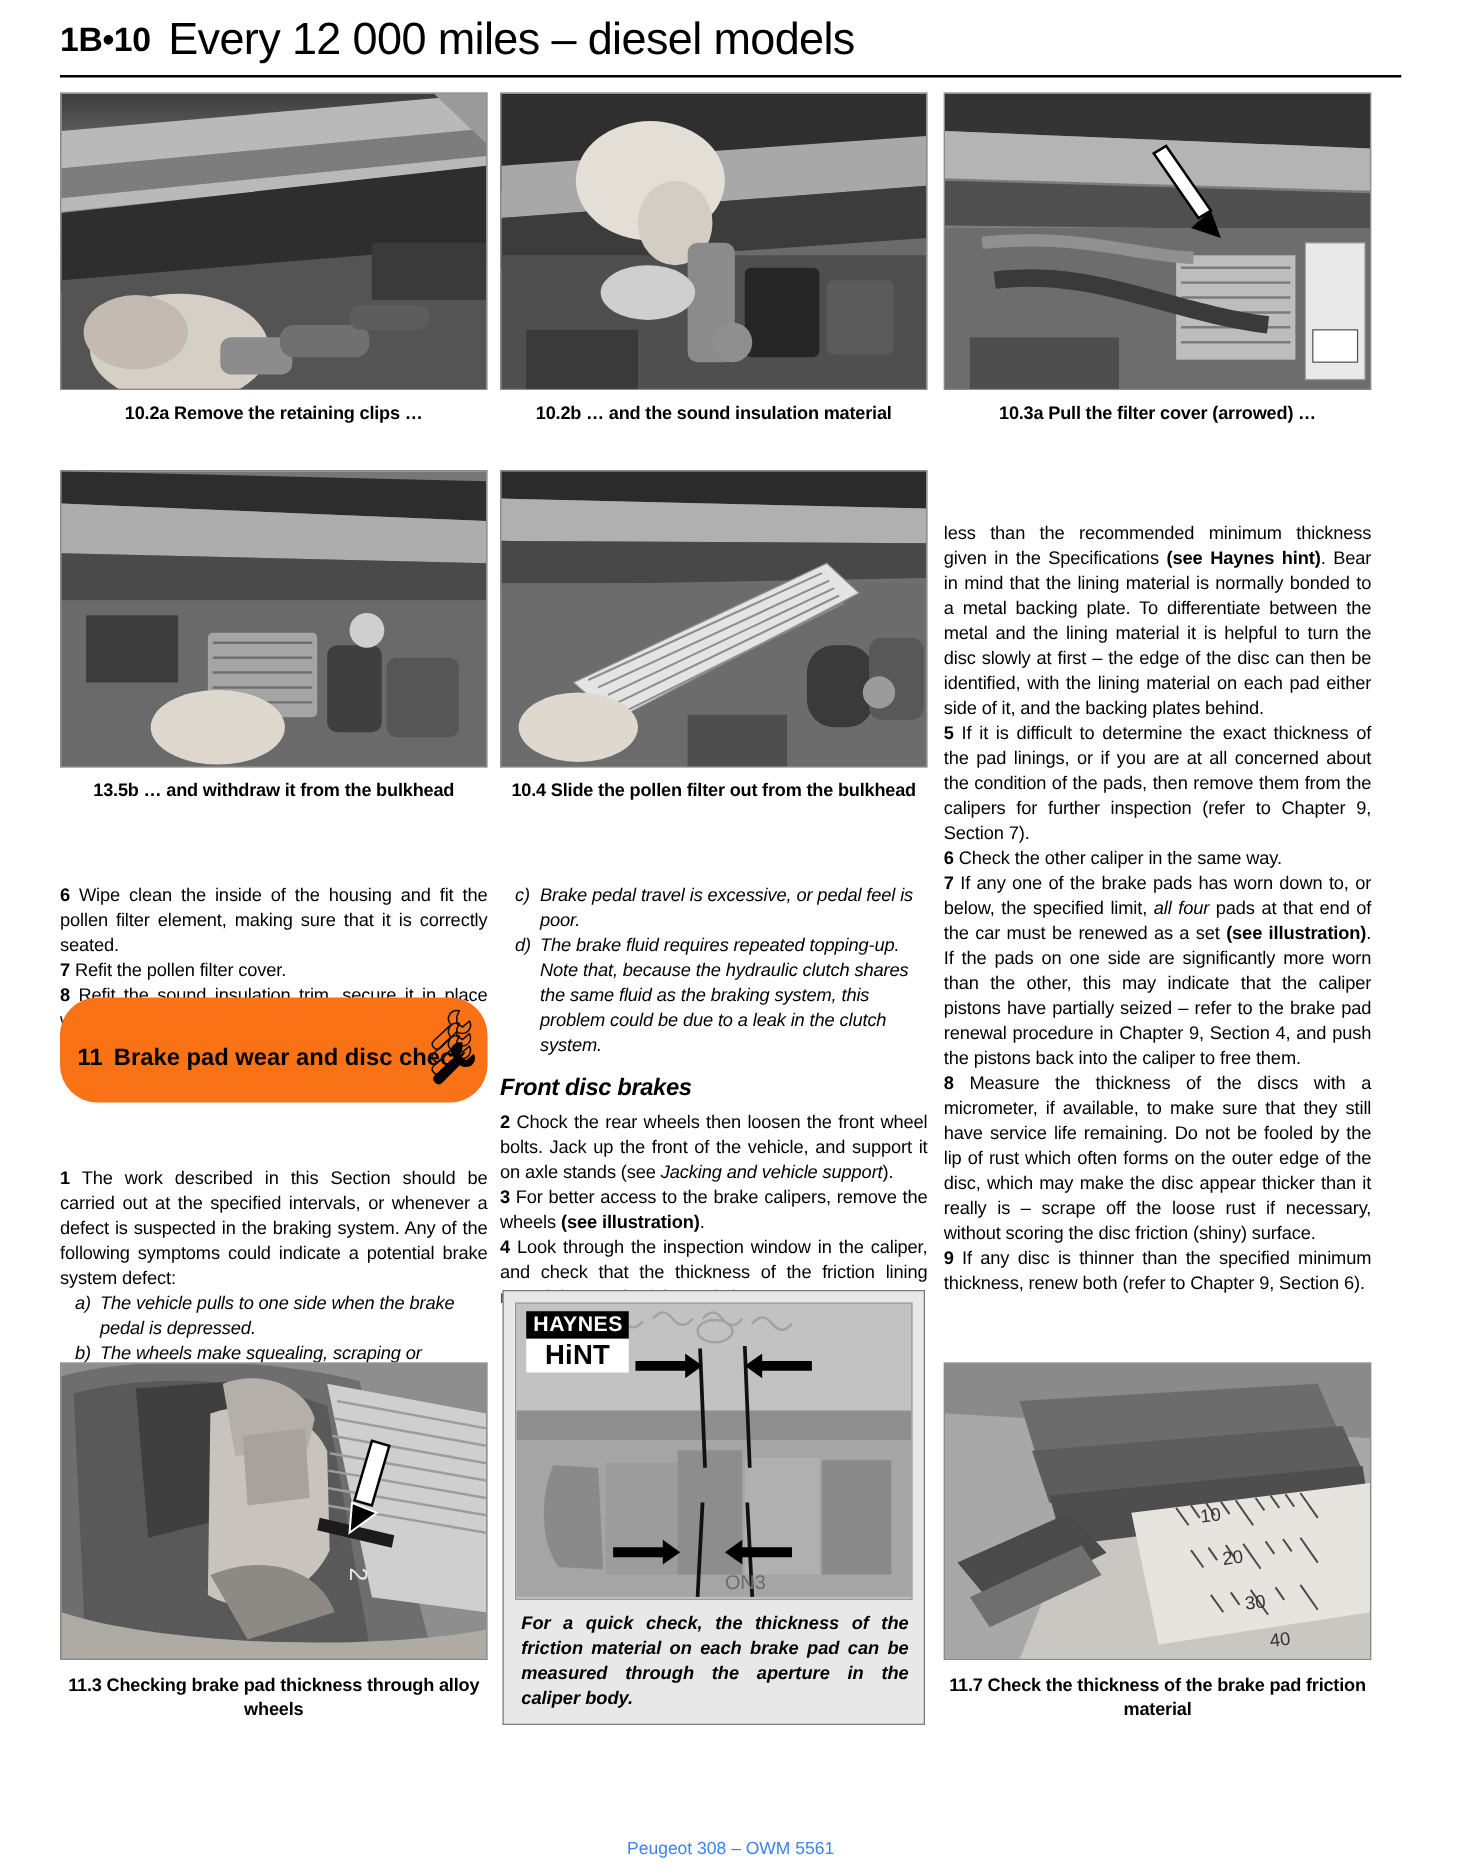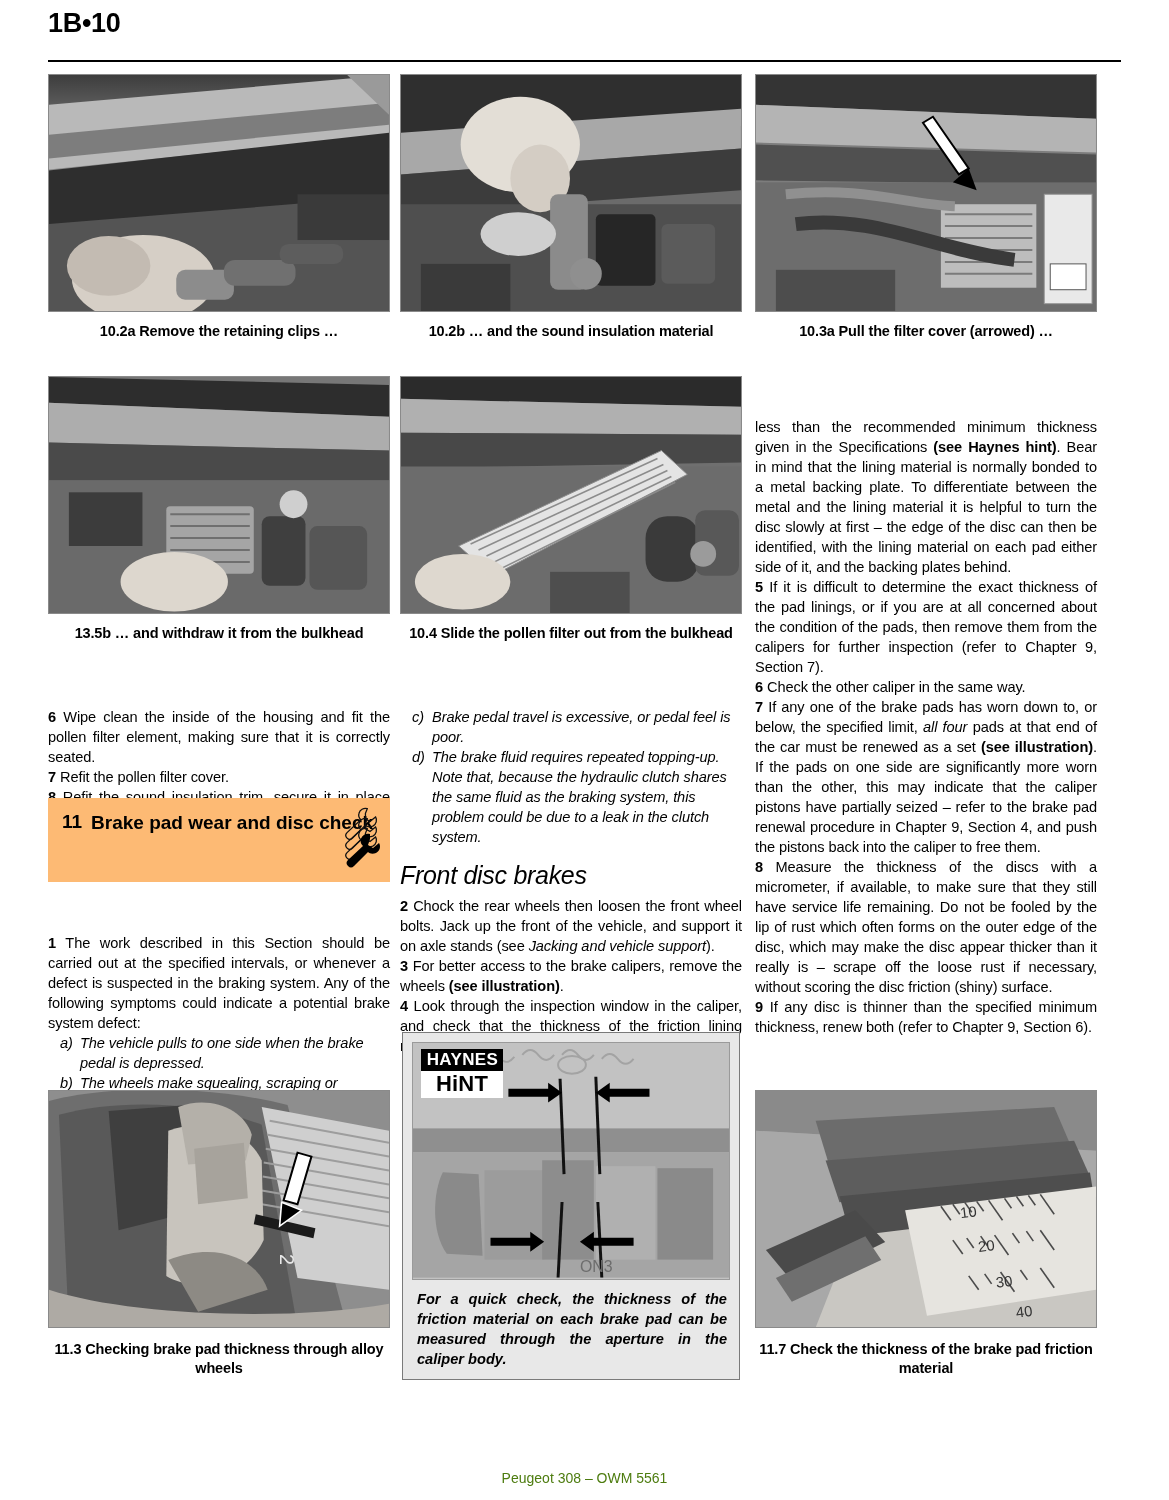"Every 12 000 miles –" span.header-title { html: none -> <span>Every 12 000 miles – diesel models</span> }
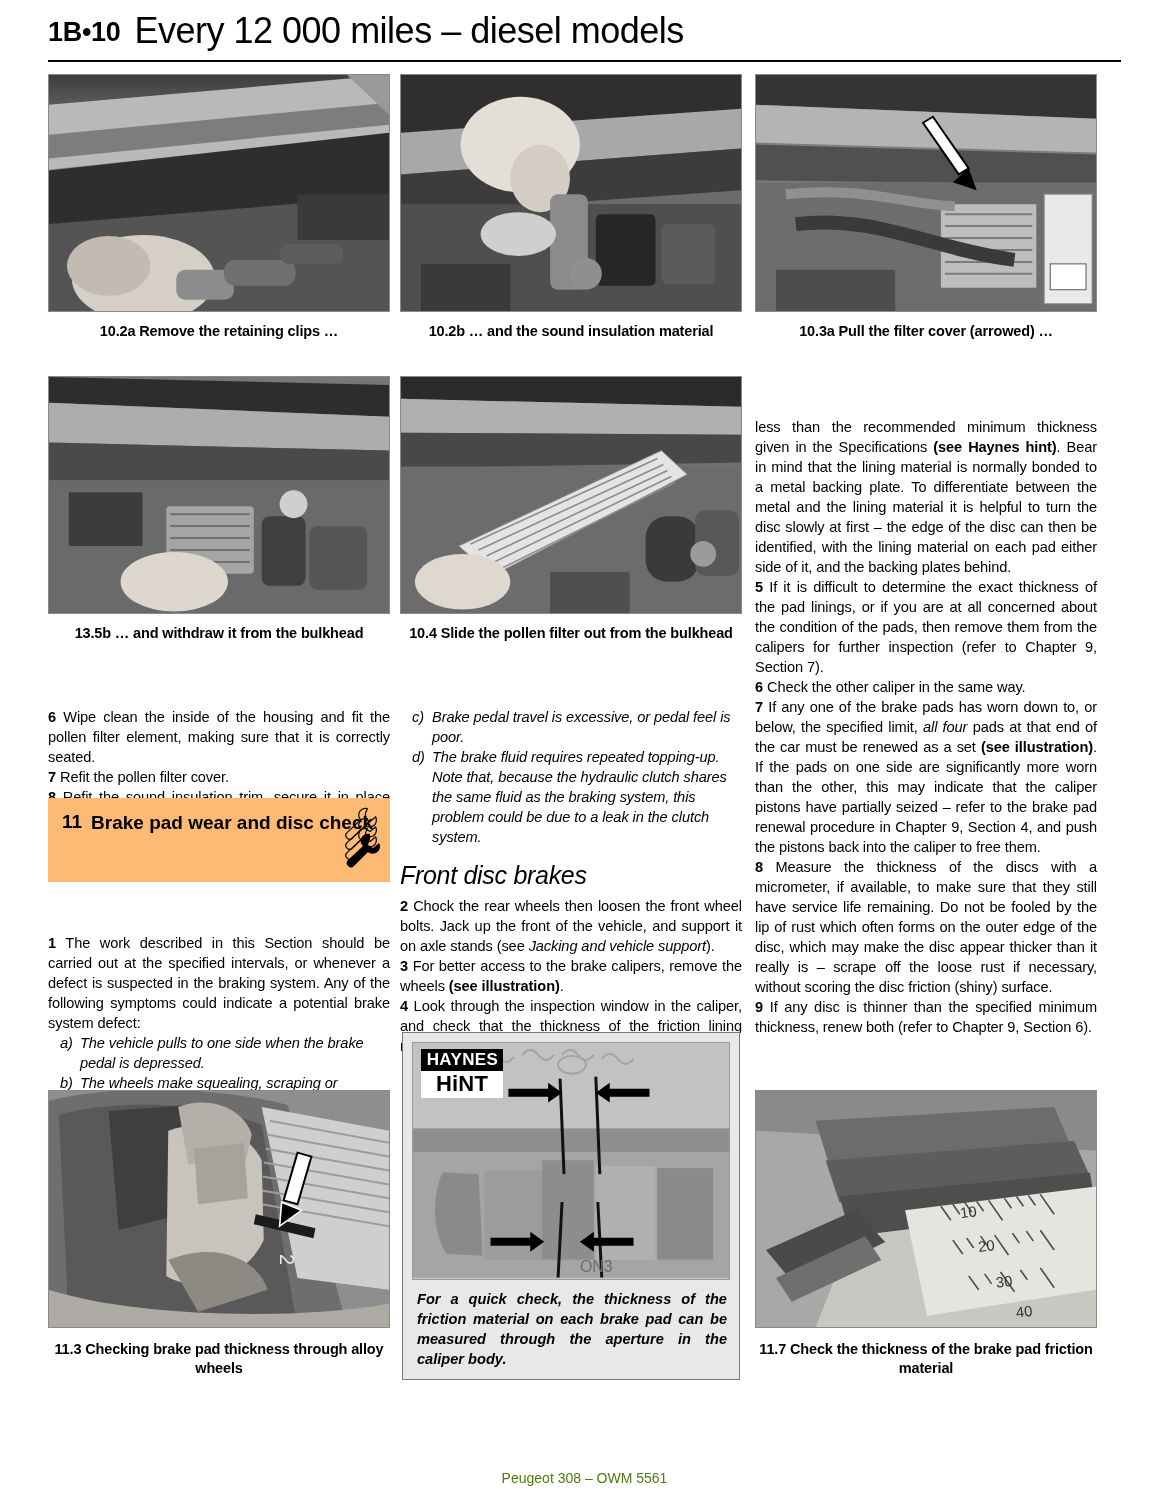"11" .section-box { align-items: flex-start -> center; background: #fdba74 -> #f97316; border-radius: none -> 30px }
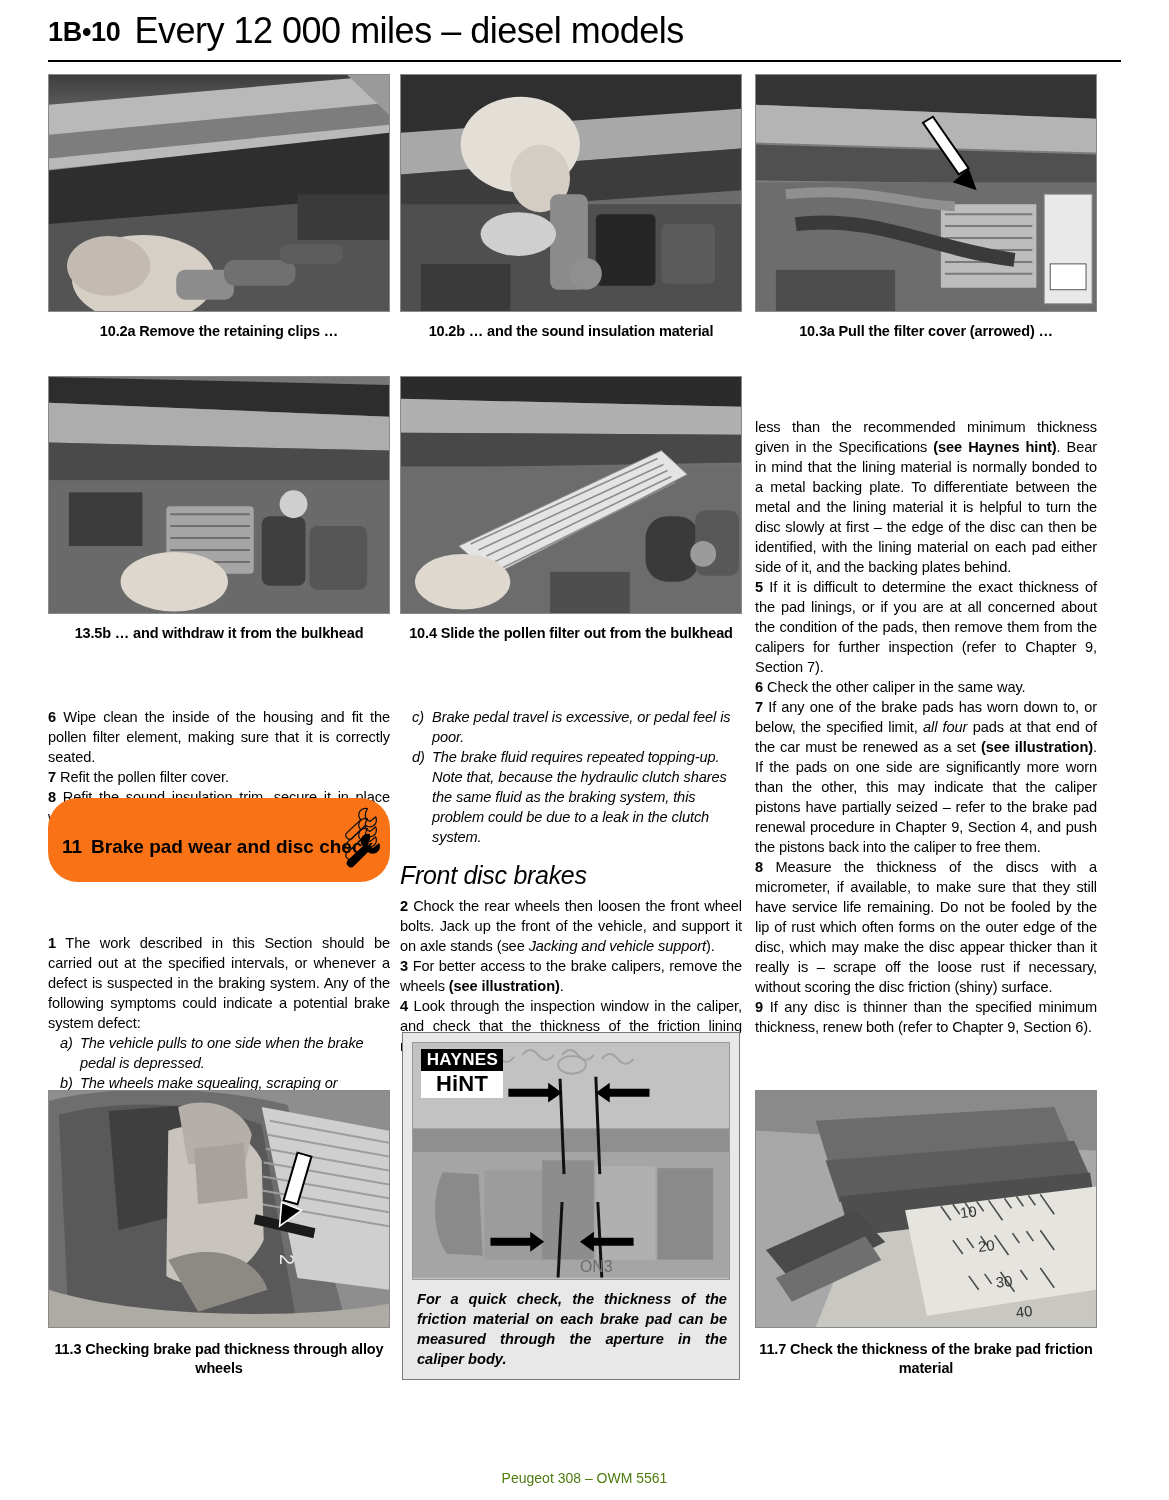"Front disc brakes" .subhead { font-size: 25px -> 19px; font-weight: normal -> bold }
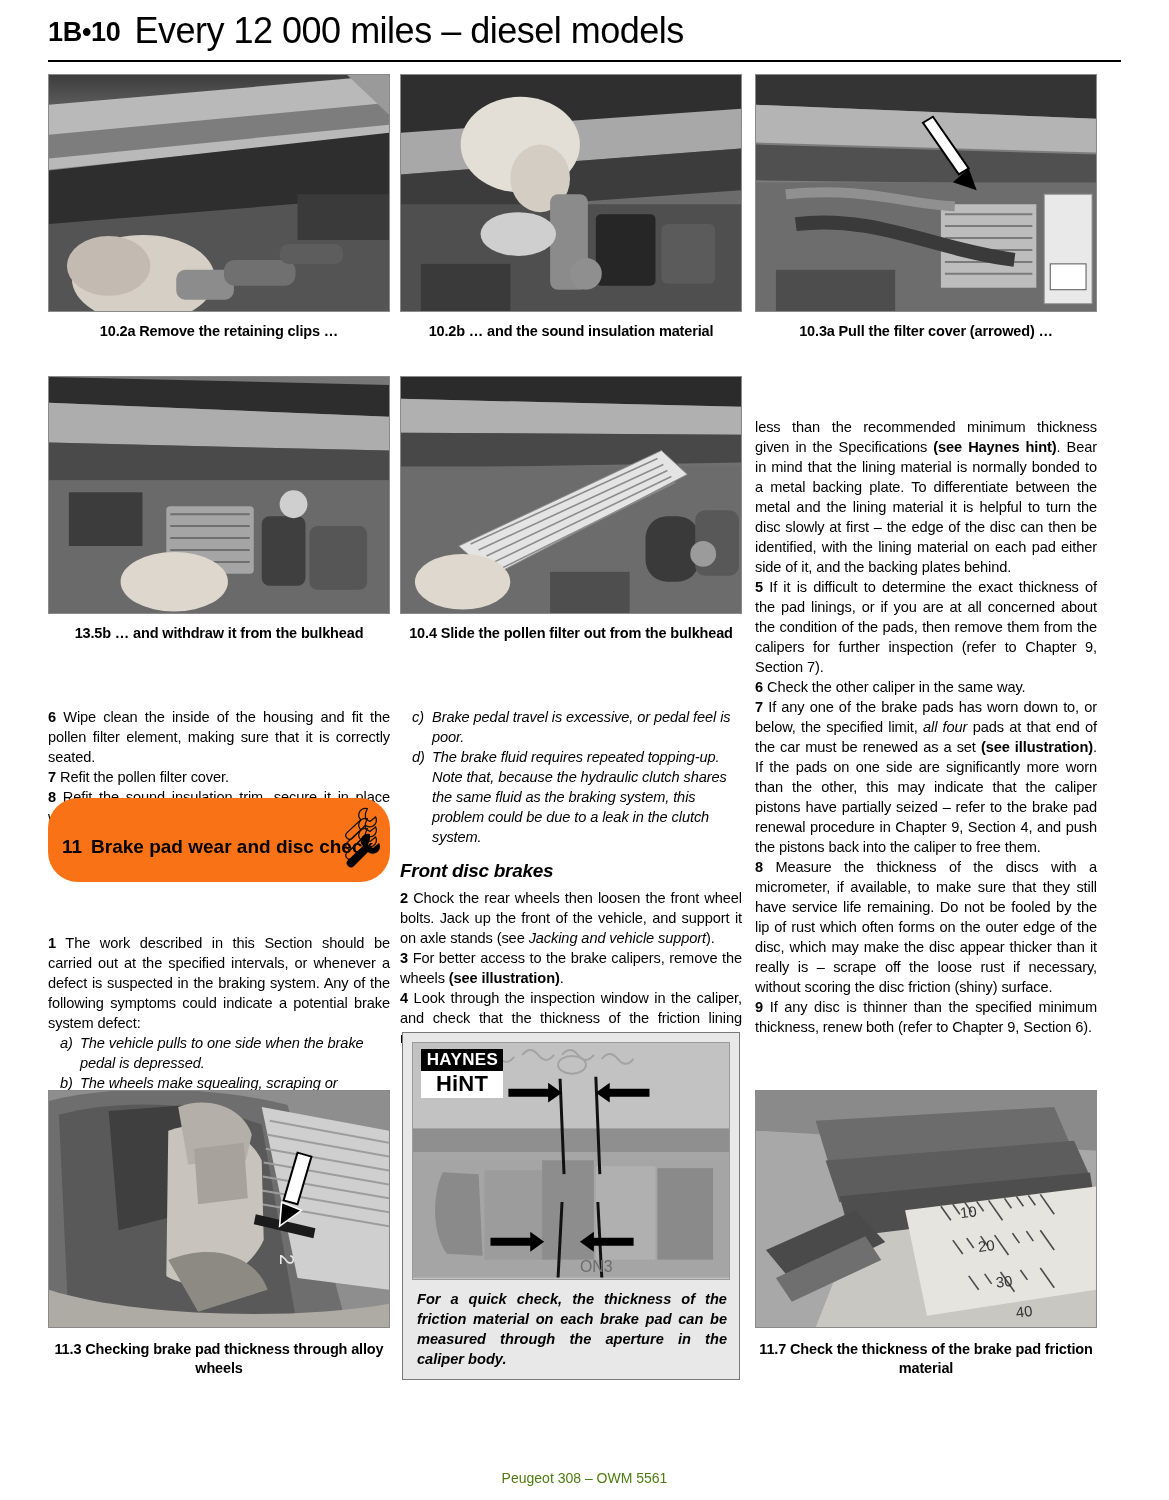"Peugeot 308 – OWM 5561" .footer { color: #4d7c0f -> #3b82f6 }
